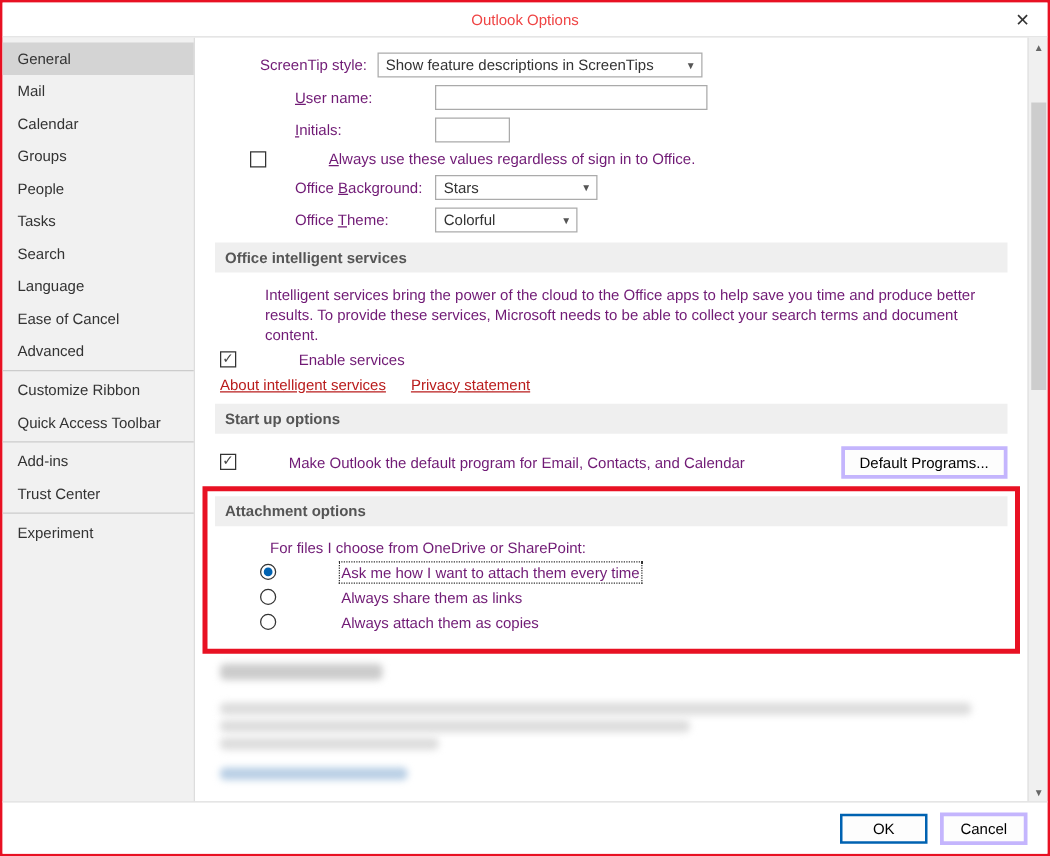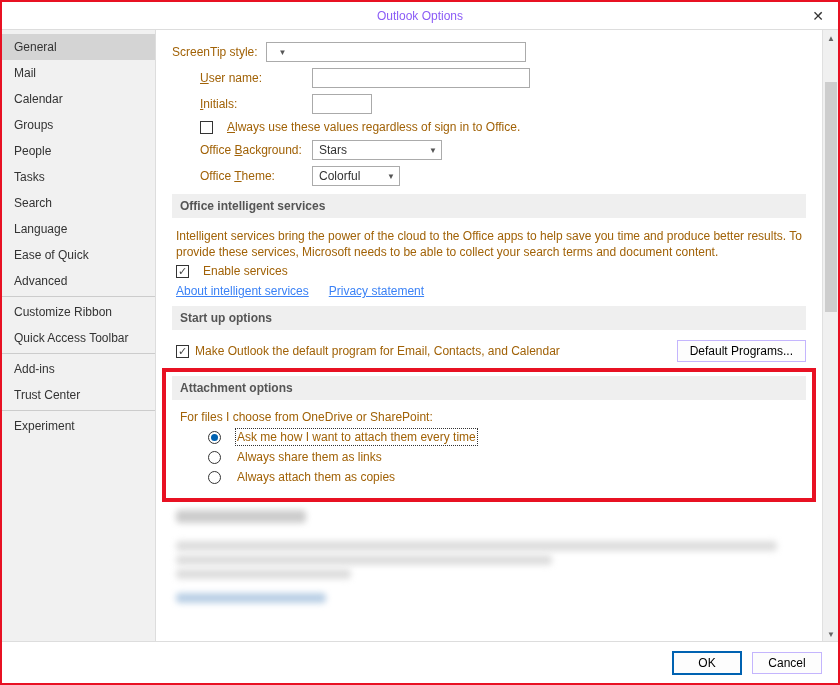"Outlook Options" .titlebar .title { color: #8b5cf6 -> #ef4444 }
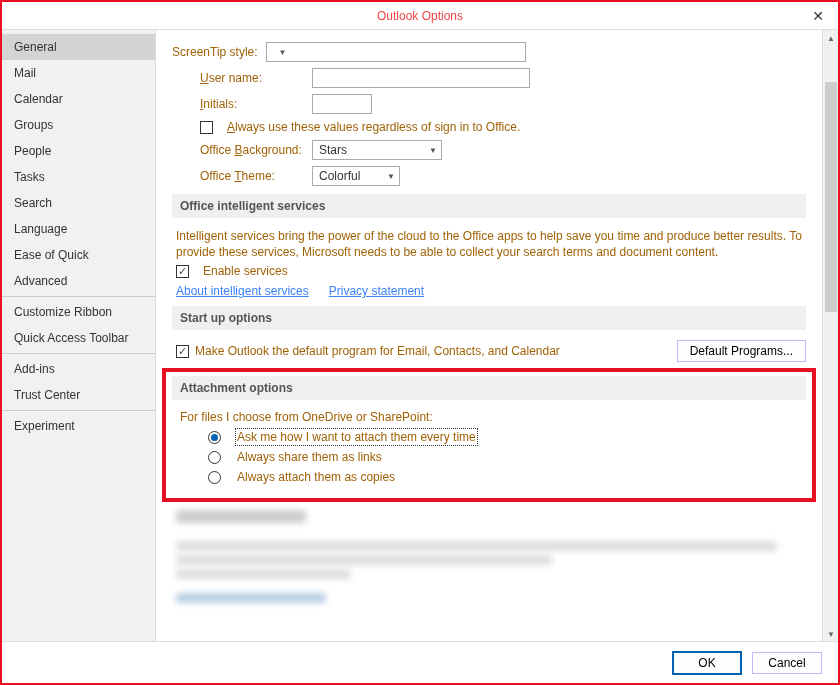"ScreenTip style:" .lbl { color: #a16207 -> #701a75; margin-left: none -> 36px }
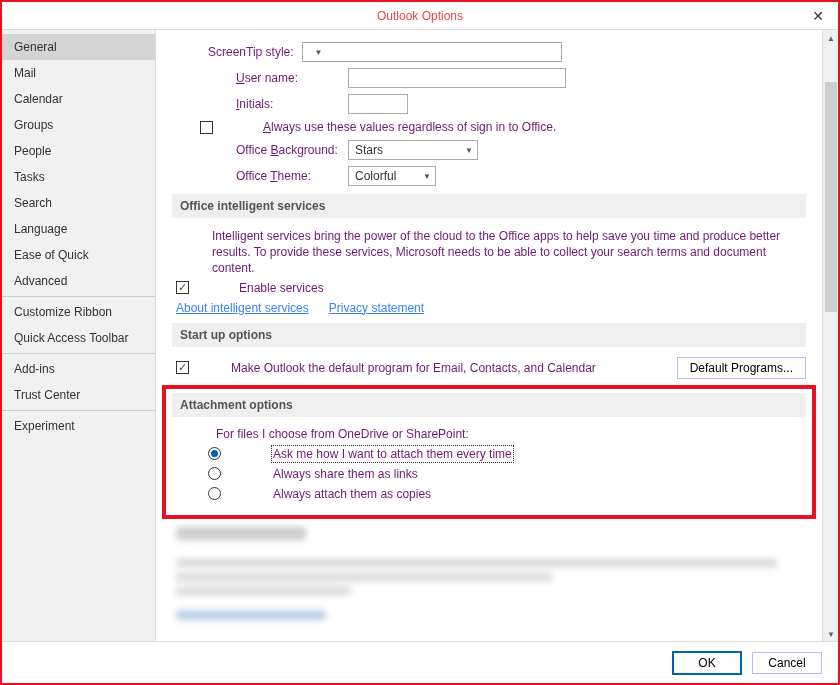"Show feature descriptions in ScreenTips" span { html: none -> <span>Show feature descriptions in ScreenTips</span> }
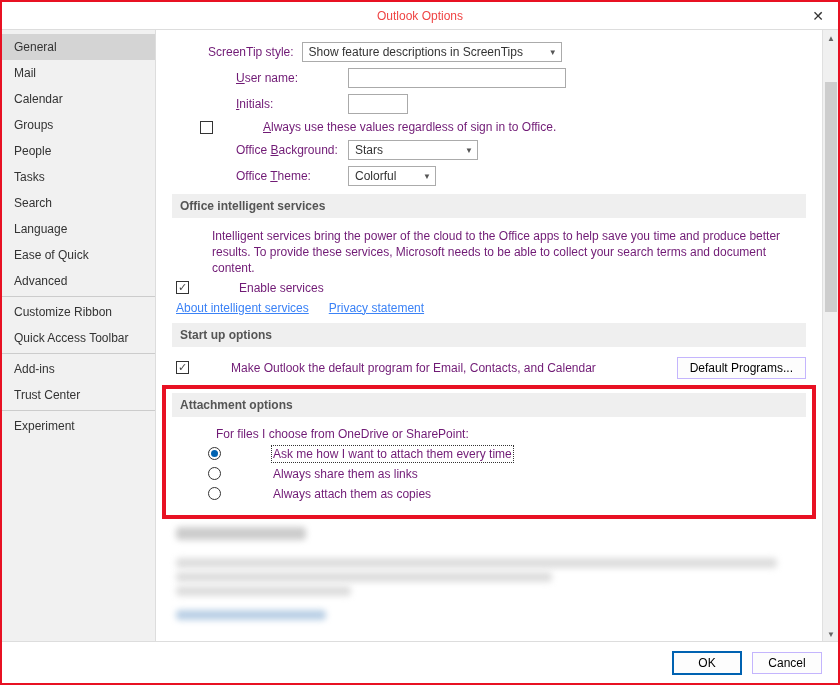"Colorful" div.drop { width: 88px -> 114px }
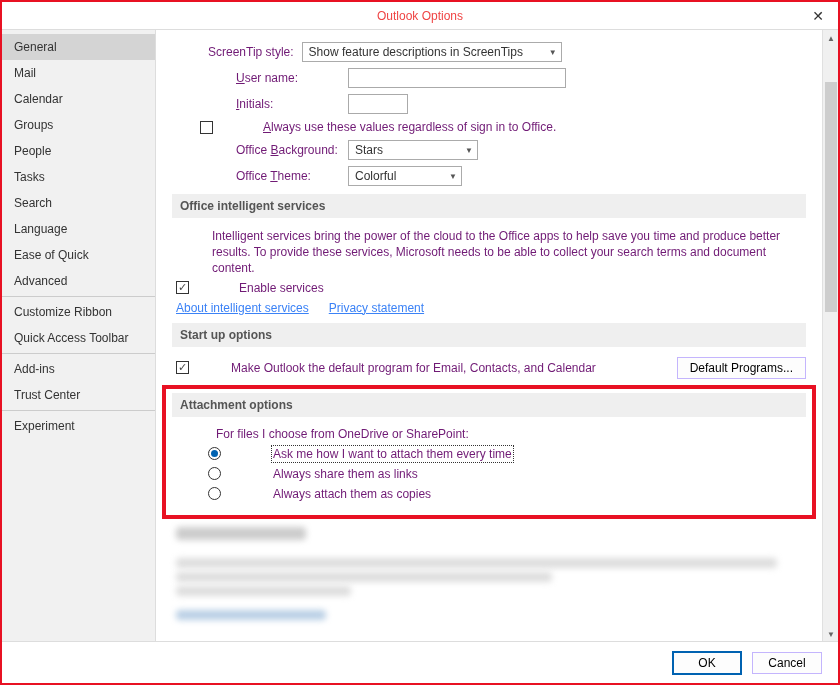"Ease of Quick" div.sidebar-item { text: Quick -> Cancel }
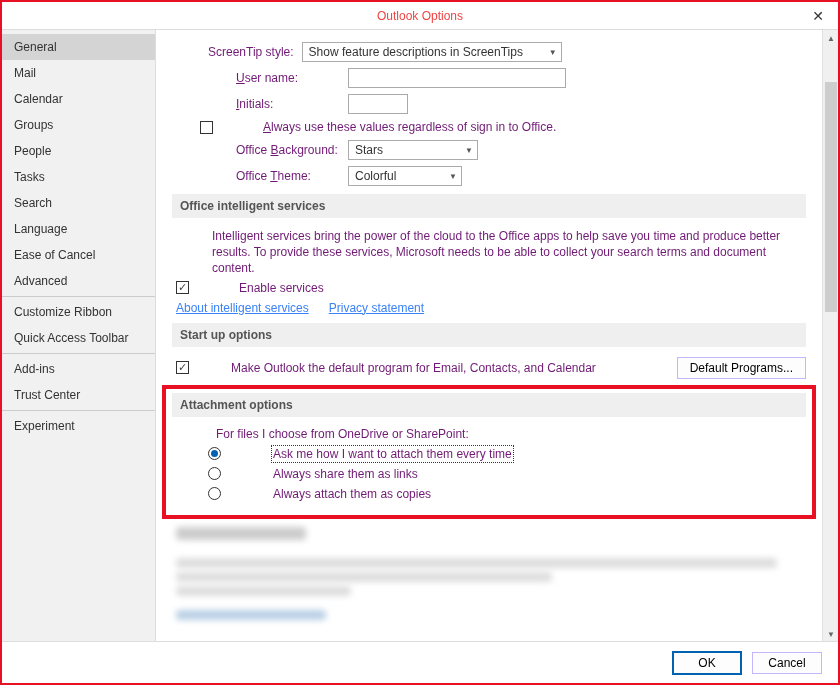"About intelligent services" .link { color: #3b82f6 -> #b91c1c }
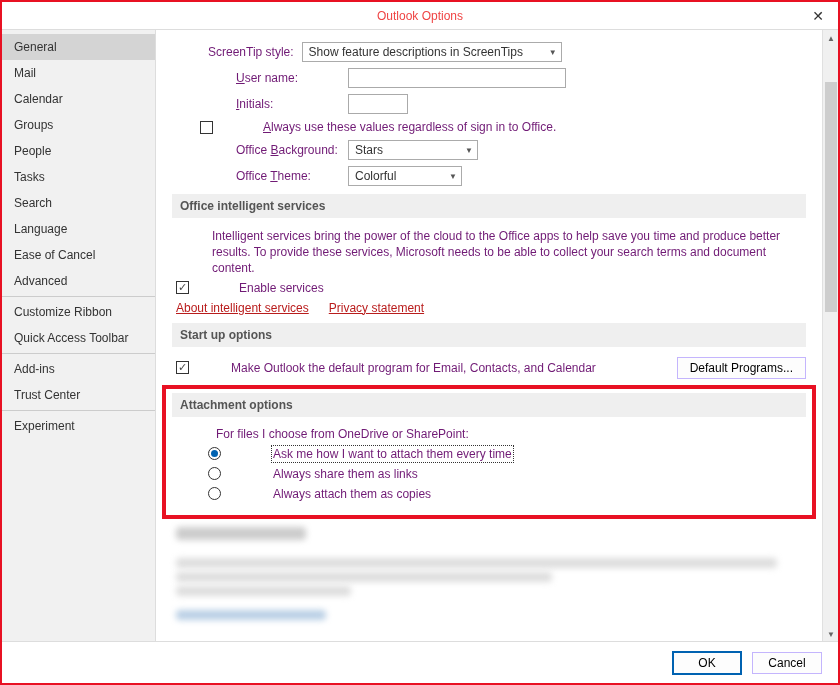"Default Programs..." .btn { border: 1px solid #c4b5fd -> 3px solid #c4b5fd }
